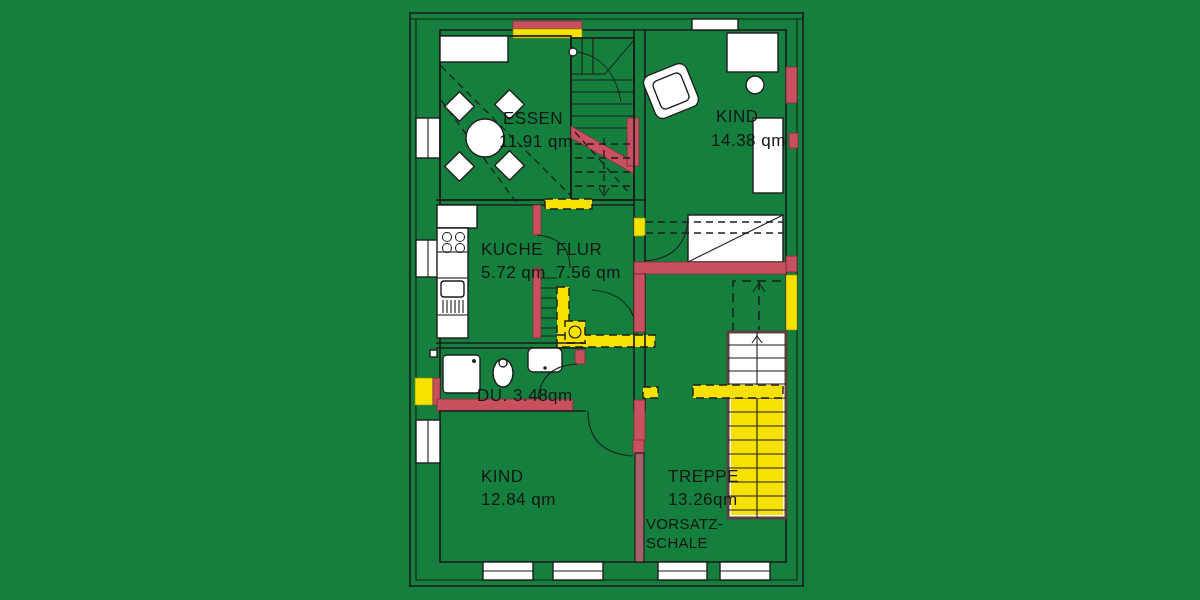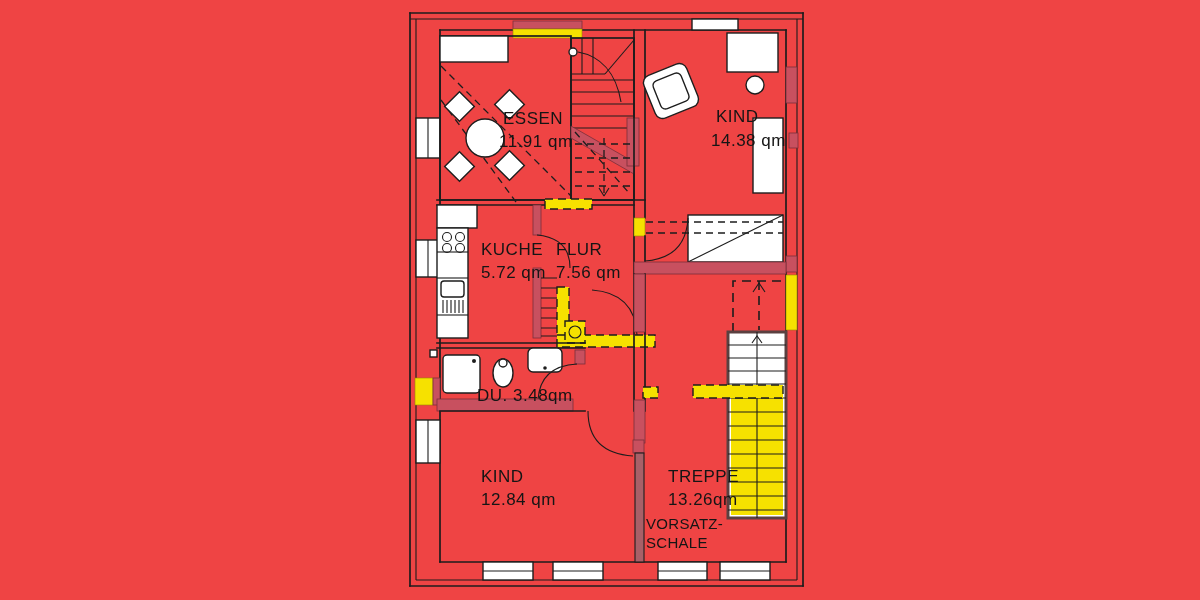"ESSEN" .page { background: #ef4444 -> #15803d }
